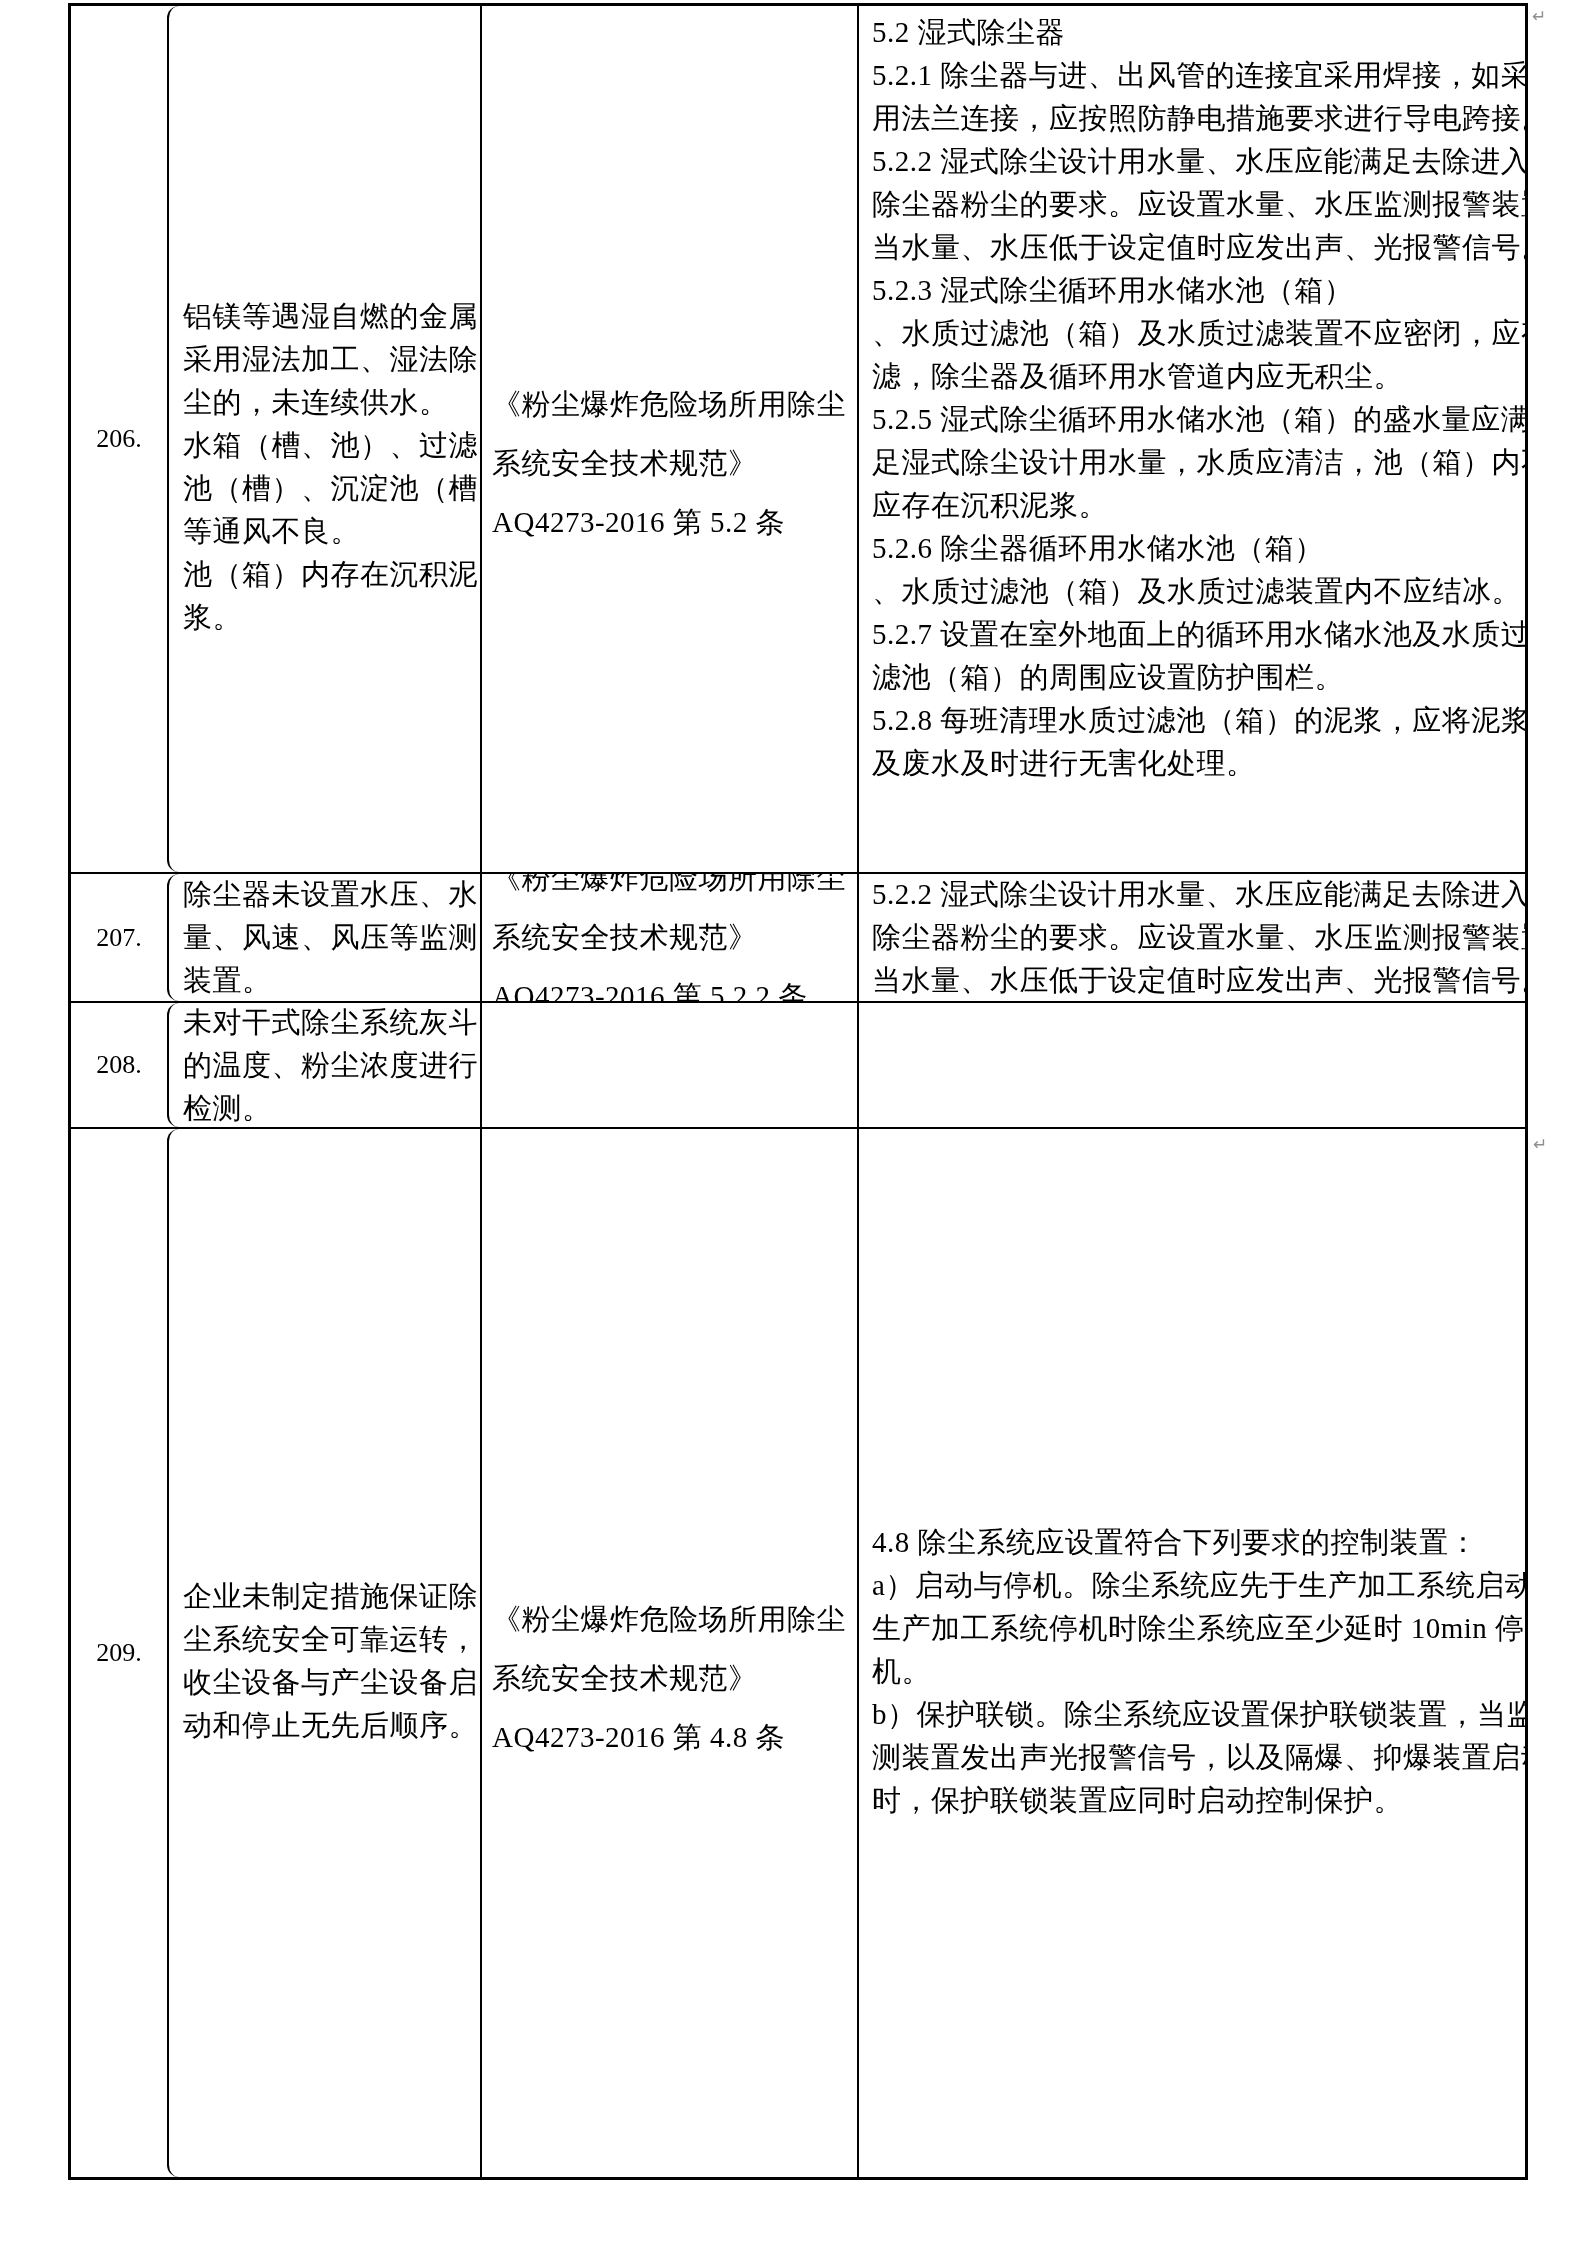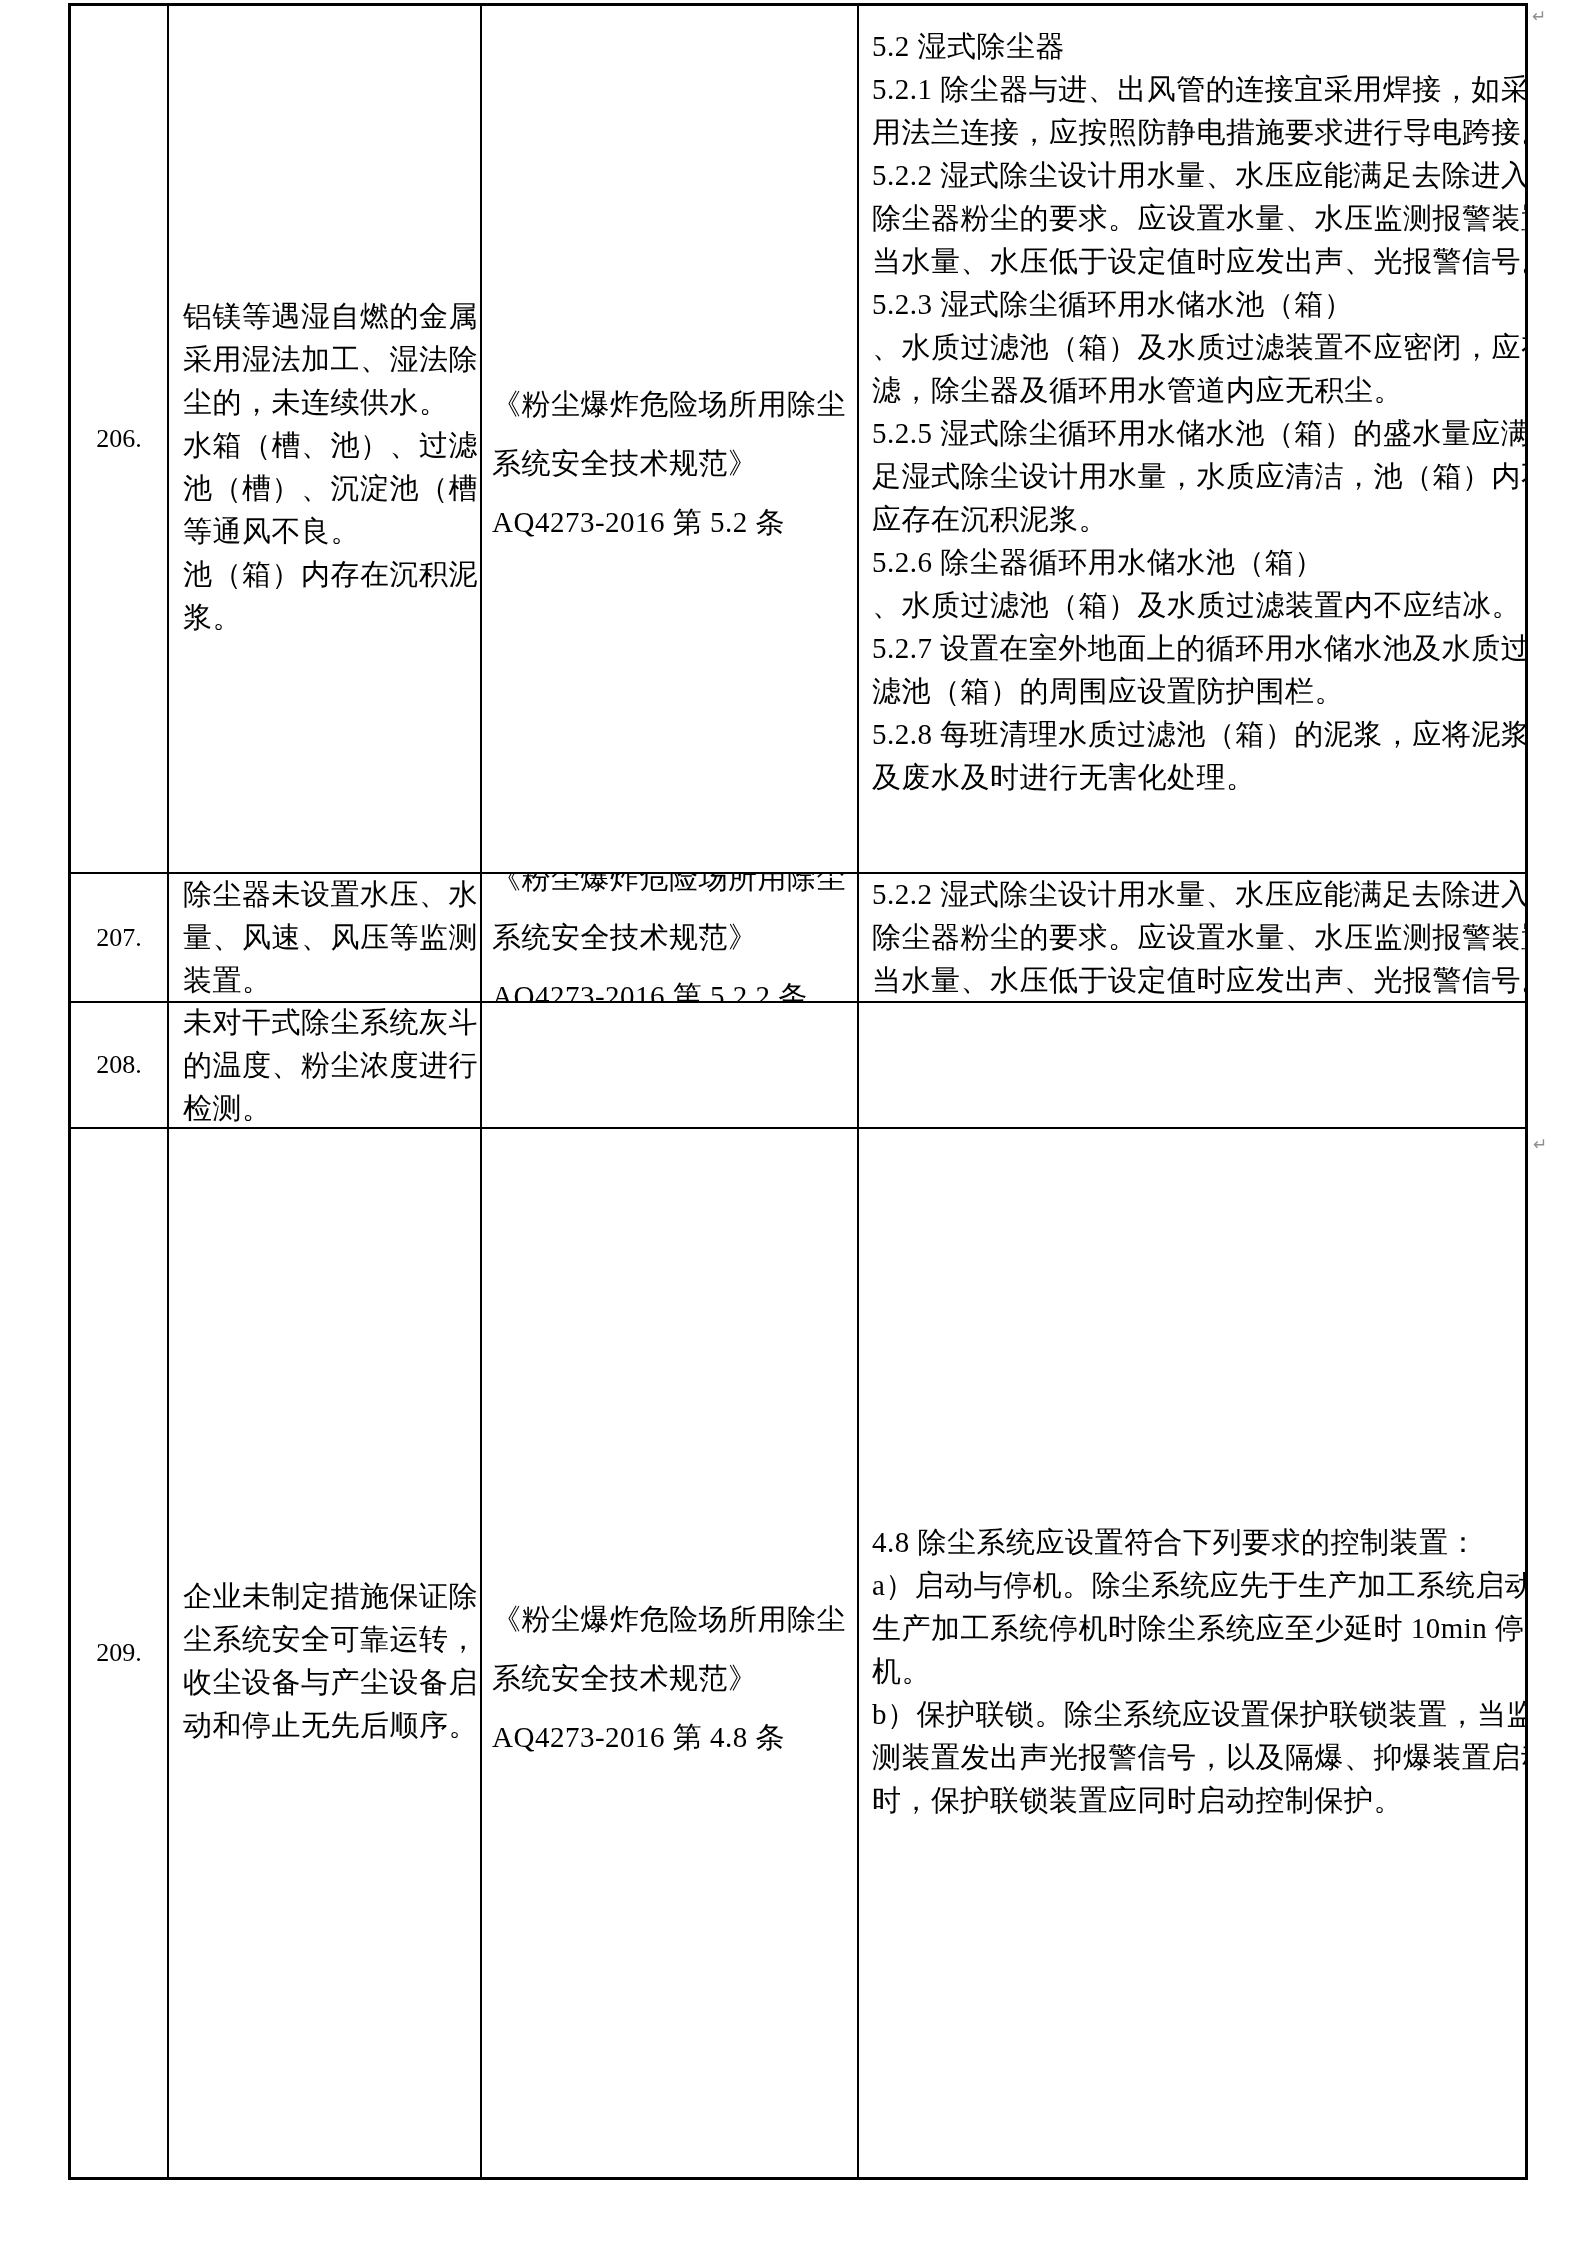"5.2 湿式除尘器" .row-0 .c-reg { padding-top: 19px -> 5px }
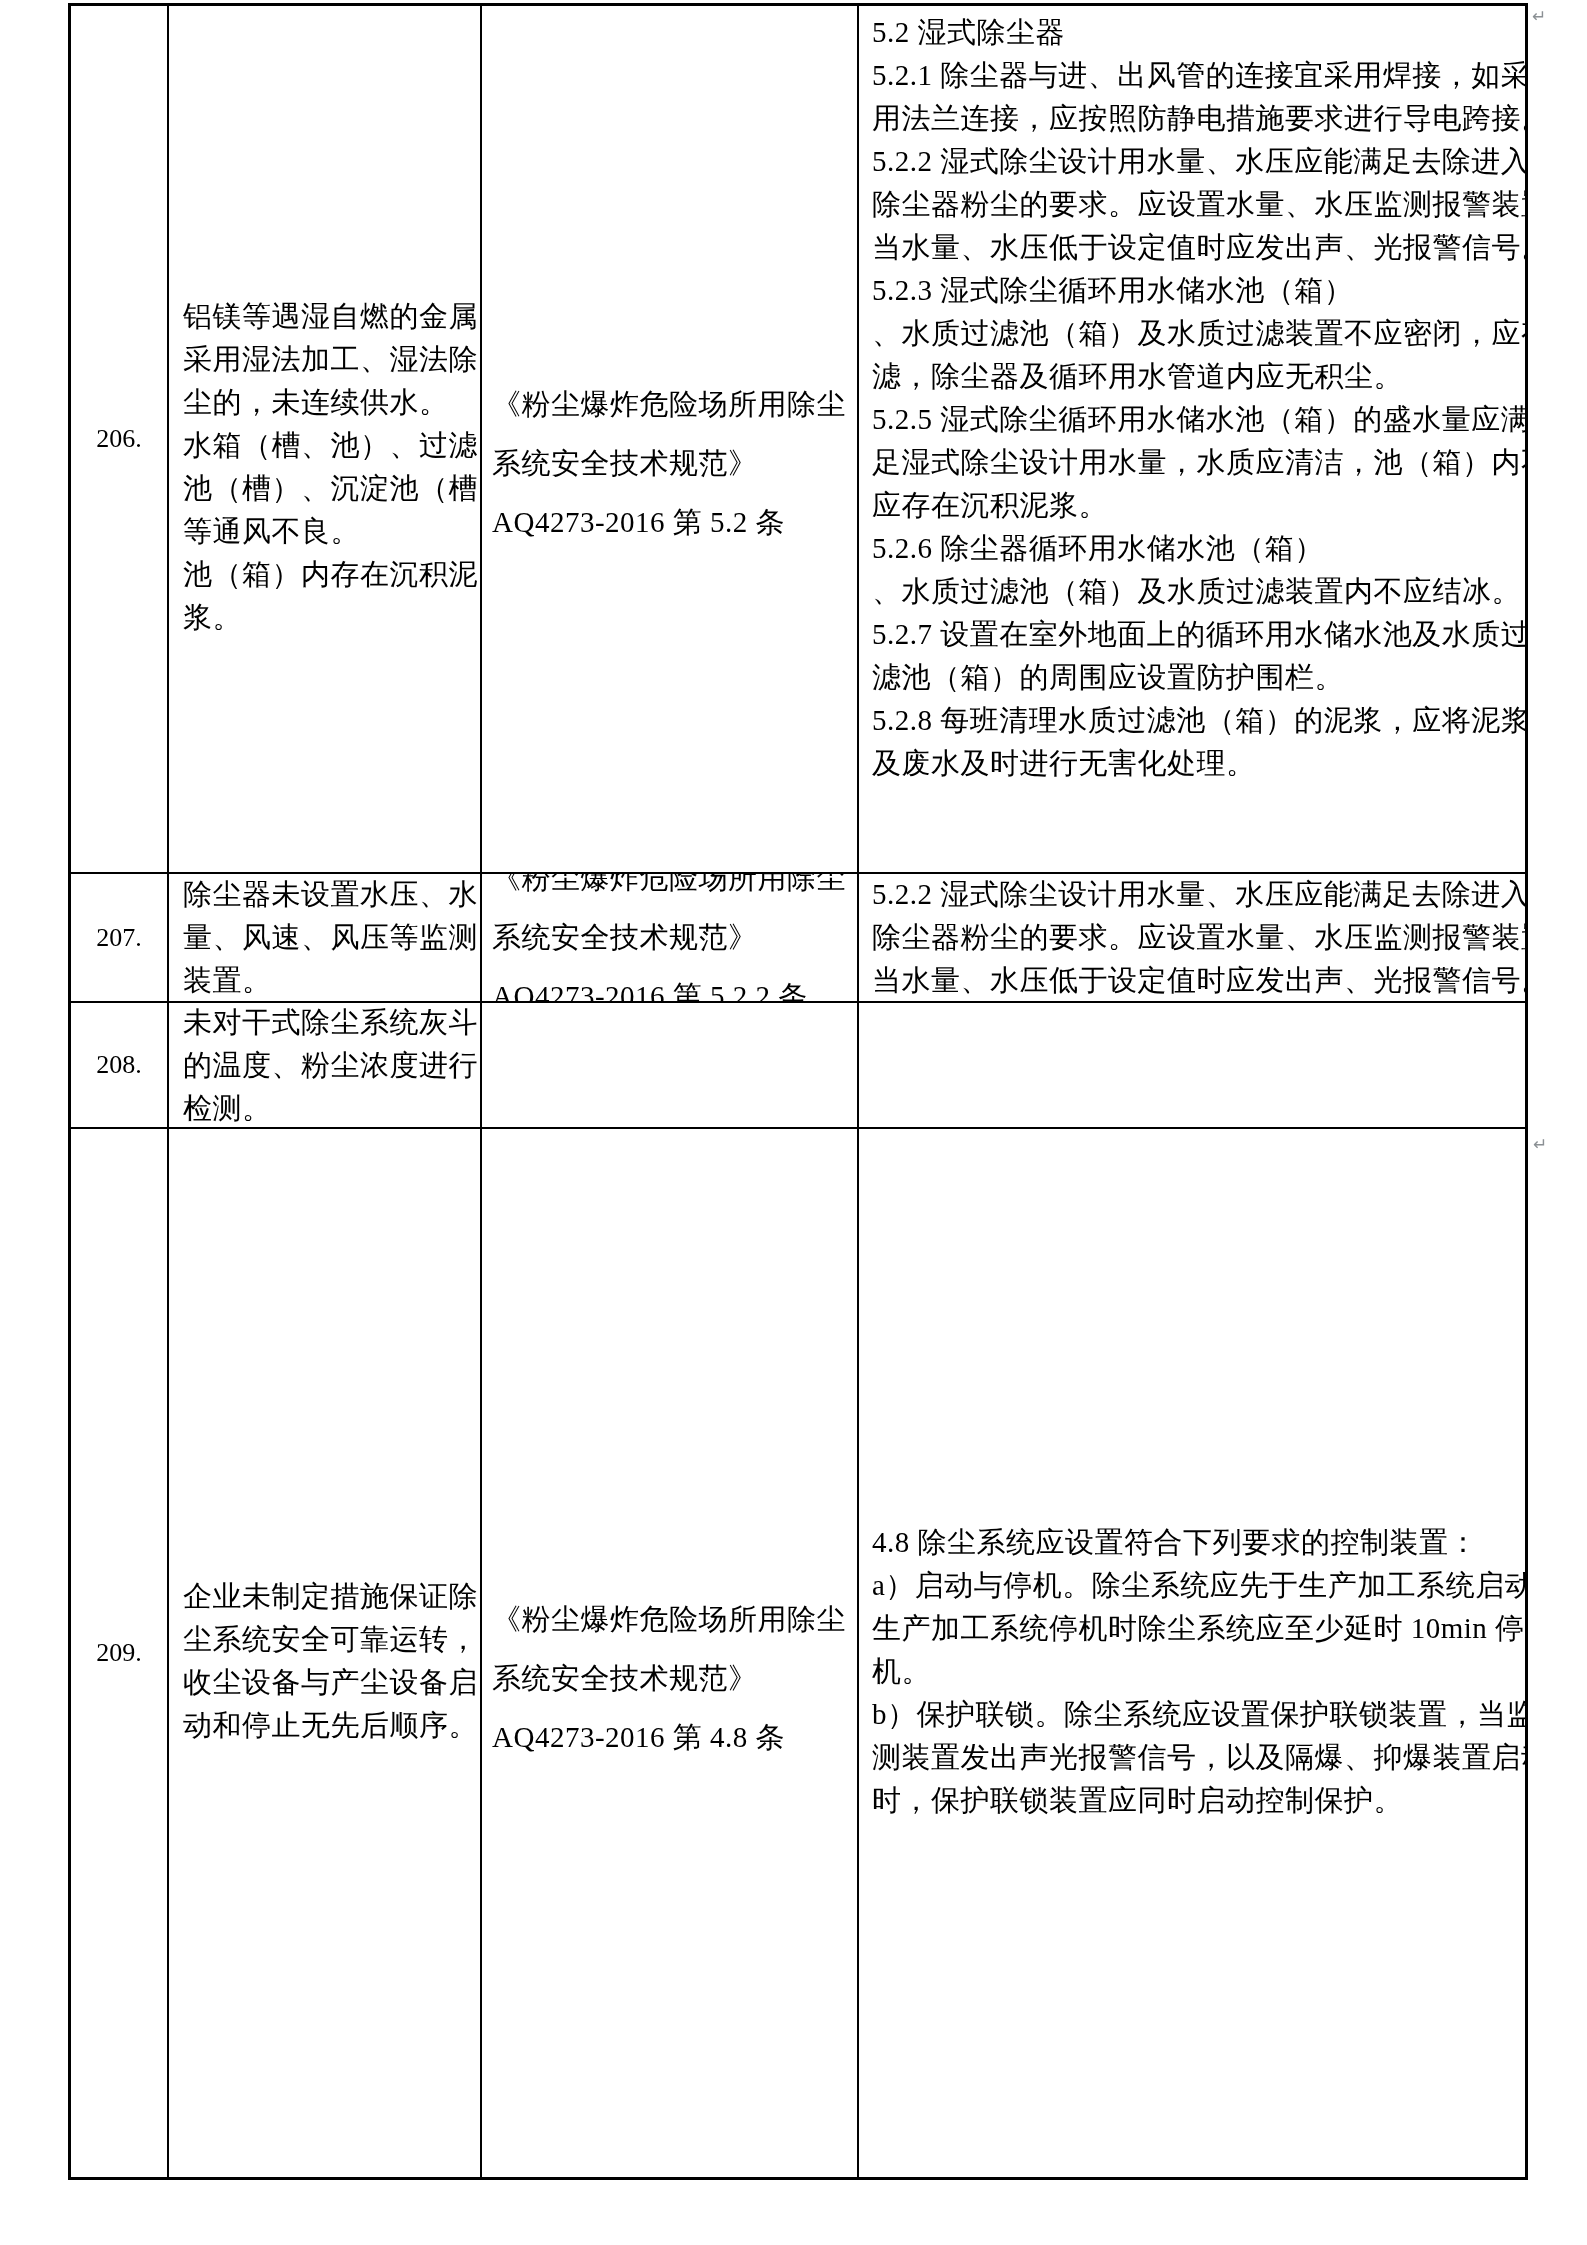"铝镁等遇湿自燃的金属" .c-desc { border-radius: none -> 12px }
